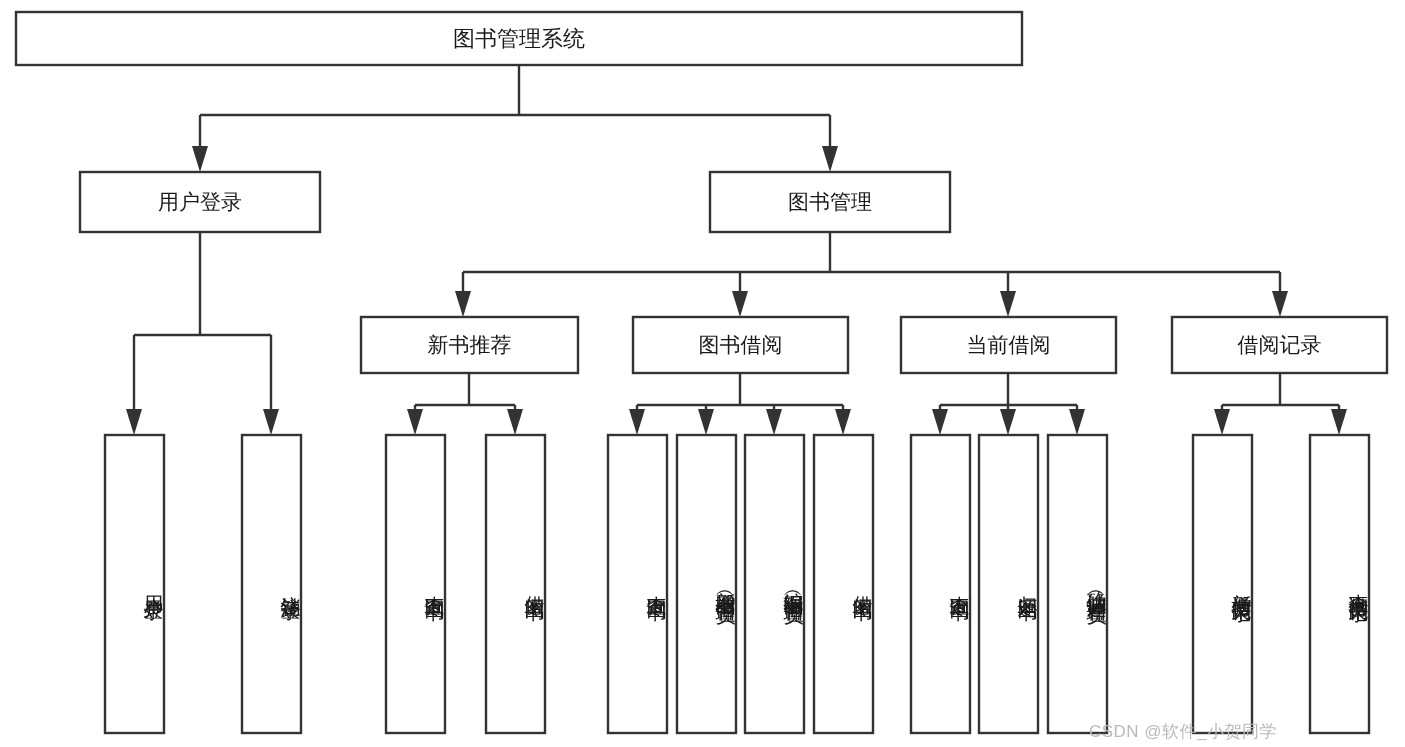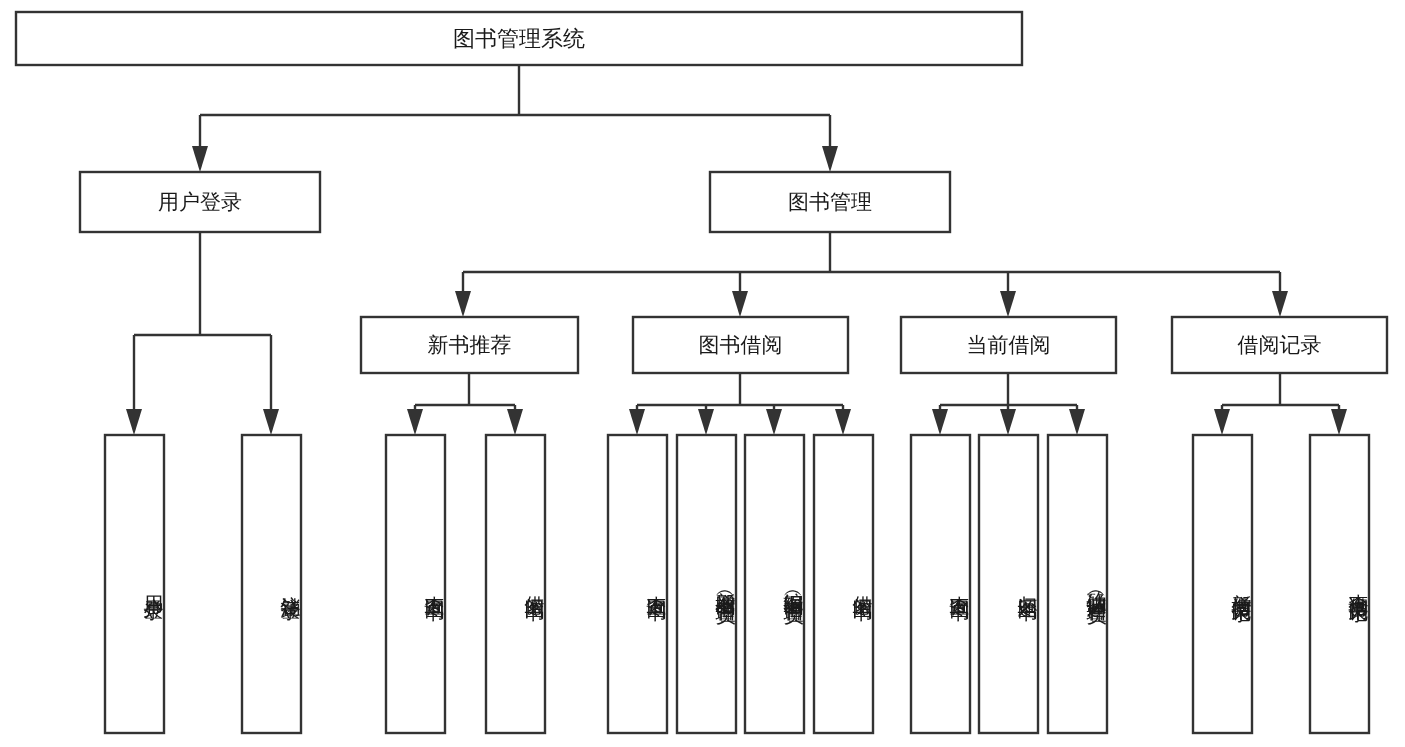"CSDN @软件_小贺同学" div.watermark { html: none -> <div>CSDN @软件_小贺同学</div> }
